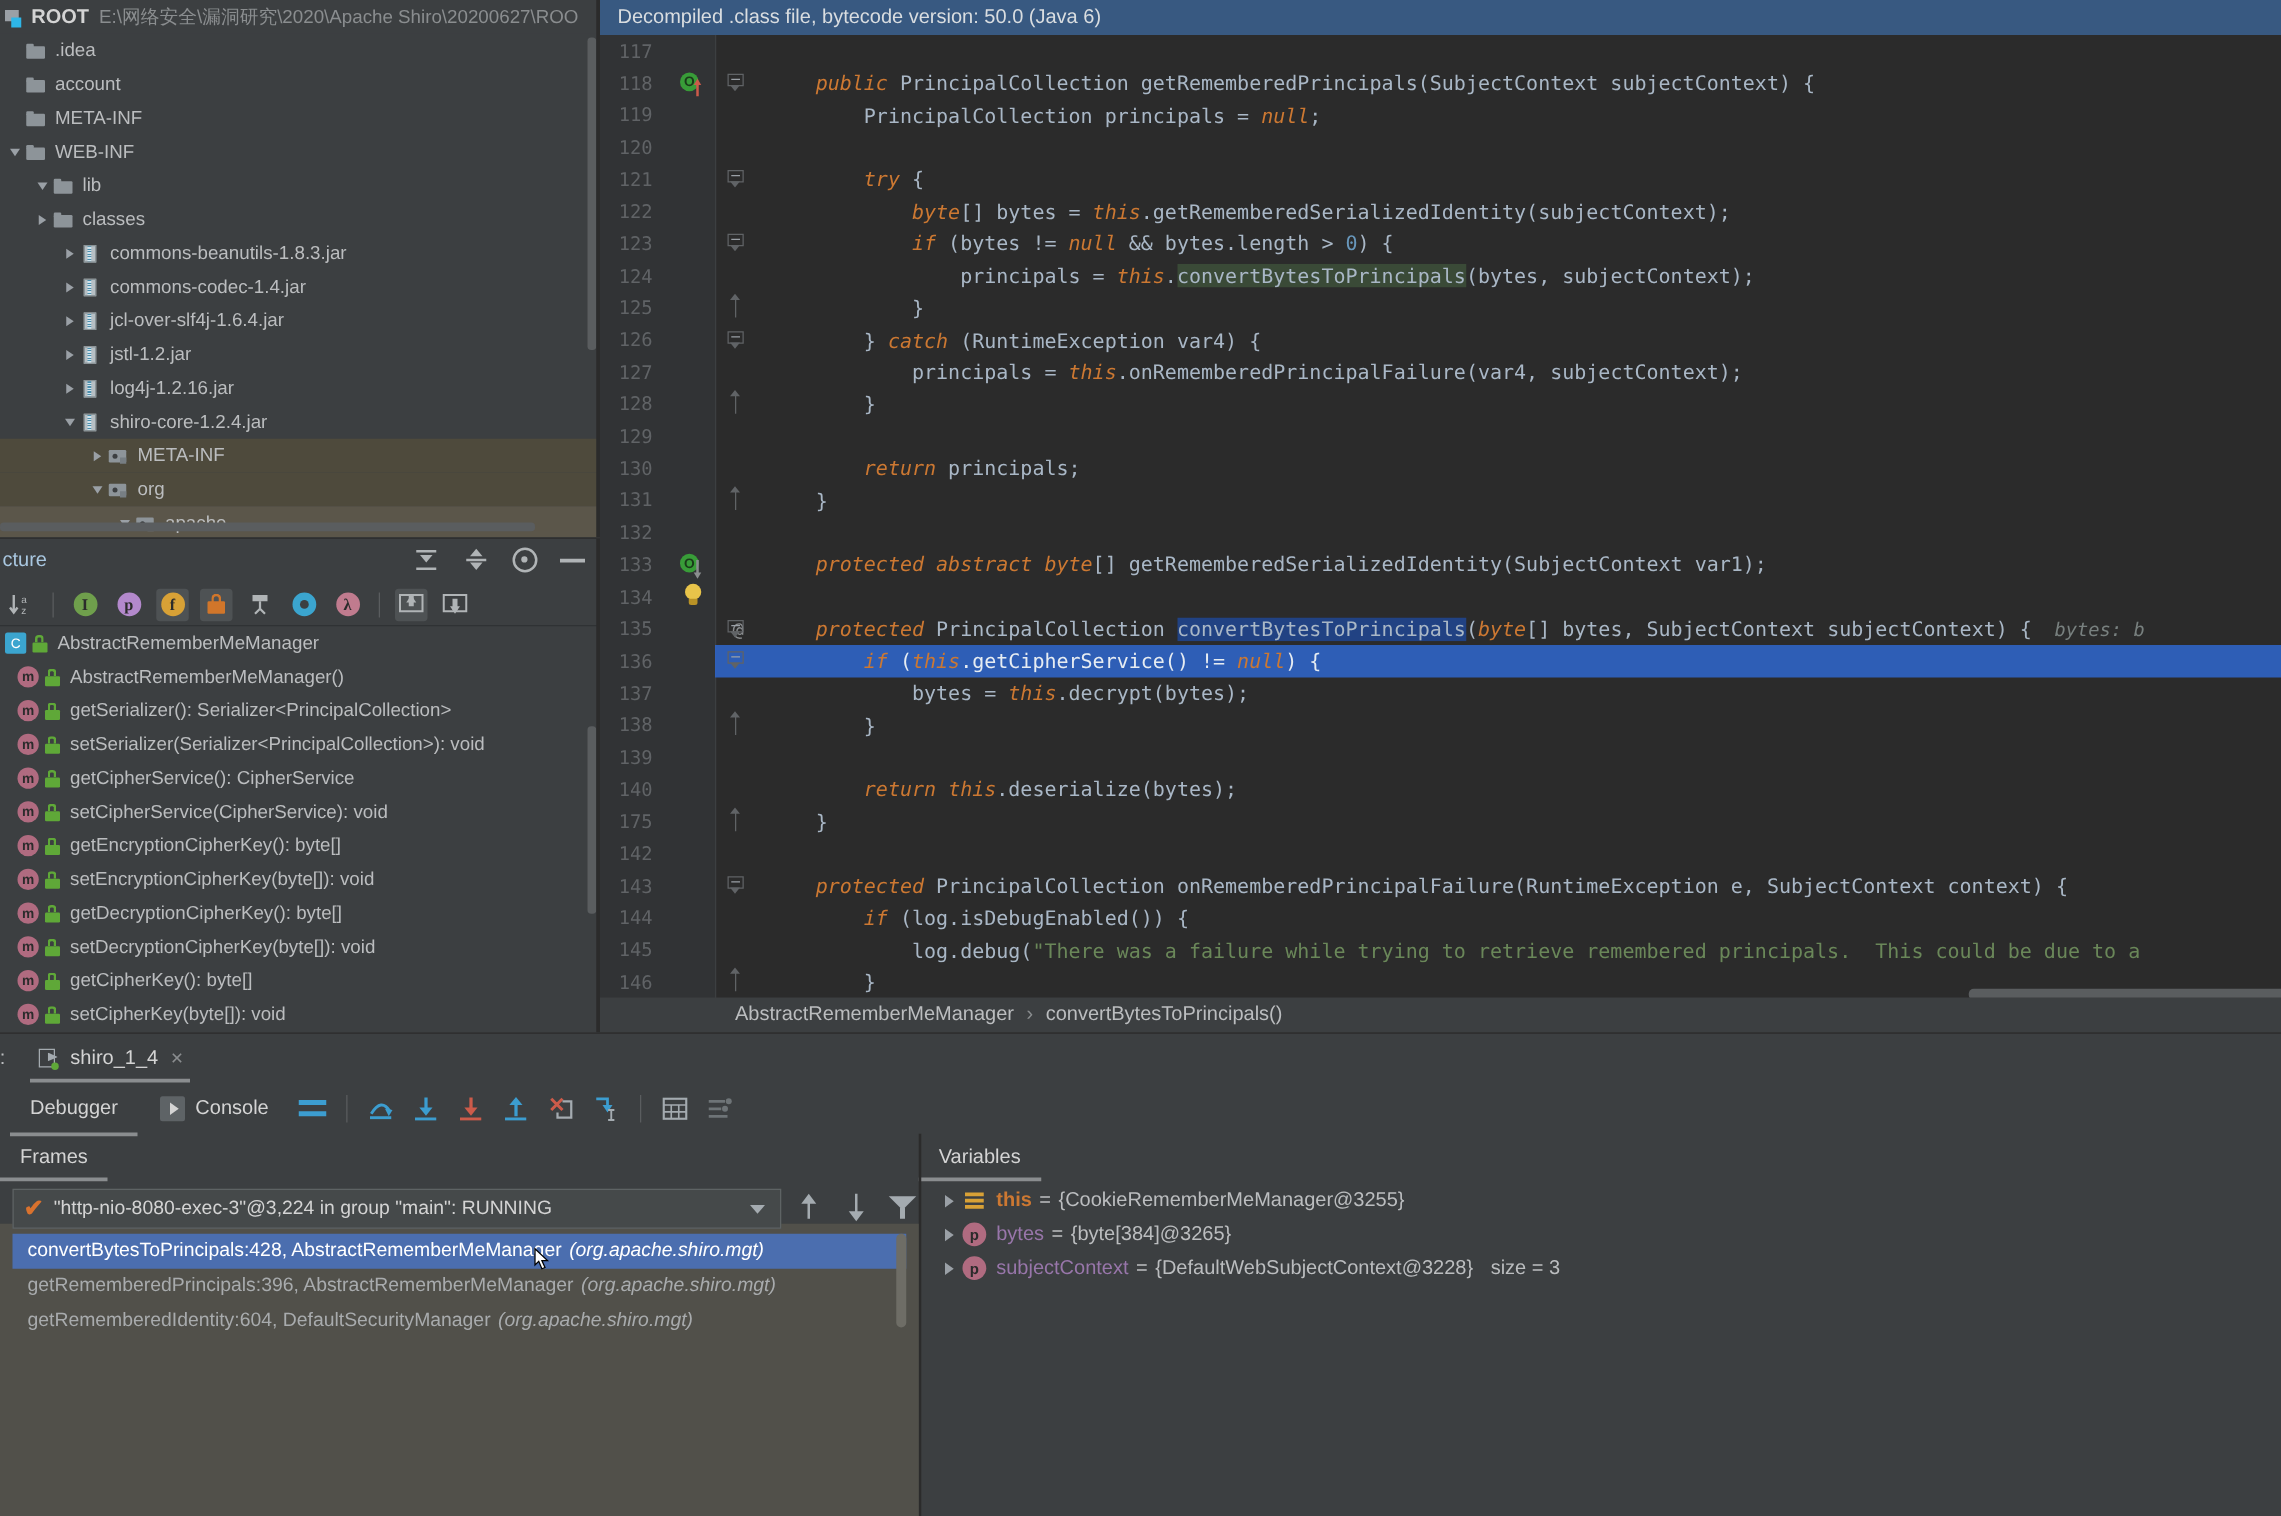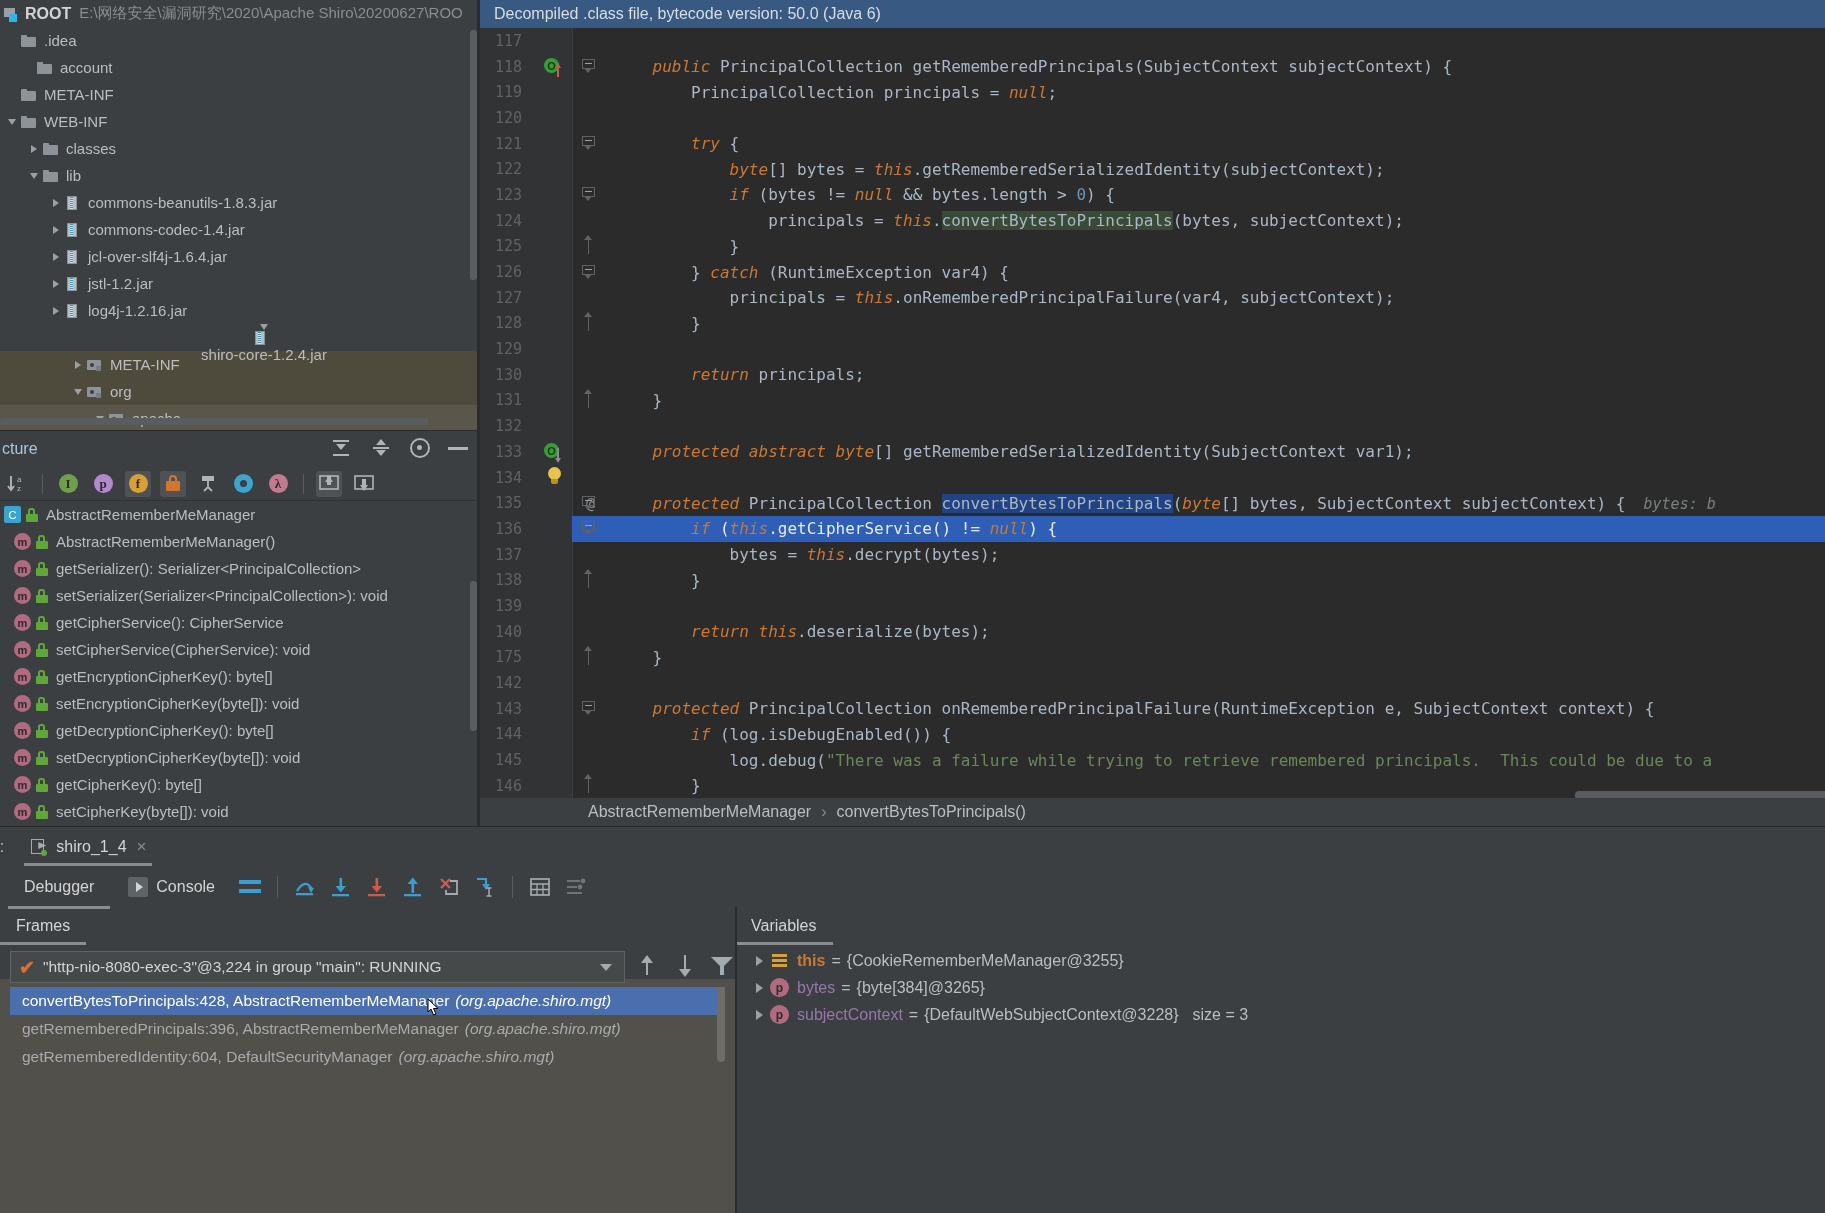"account" div.tree-row { padding-left: 20px -> 4px }
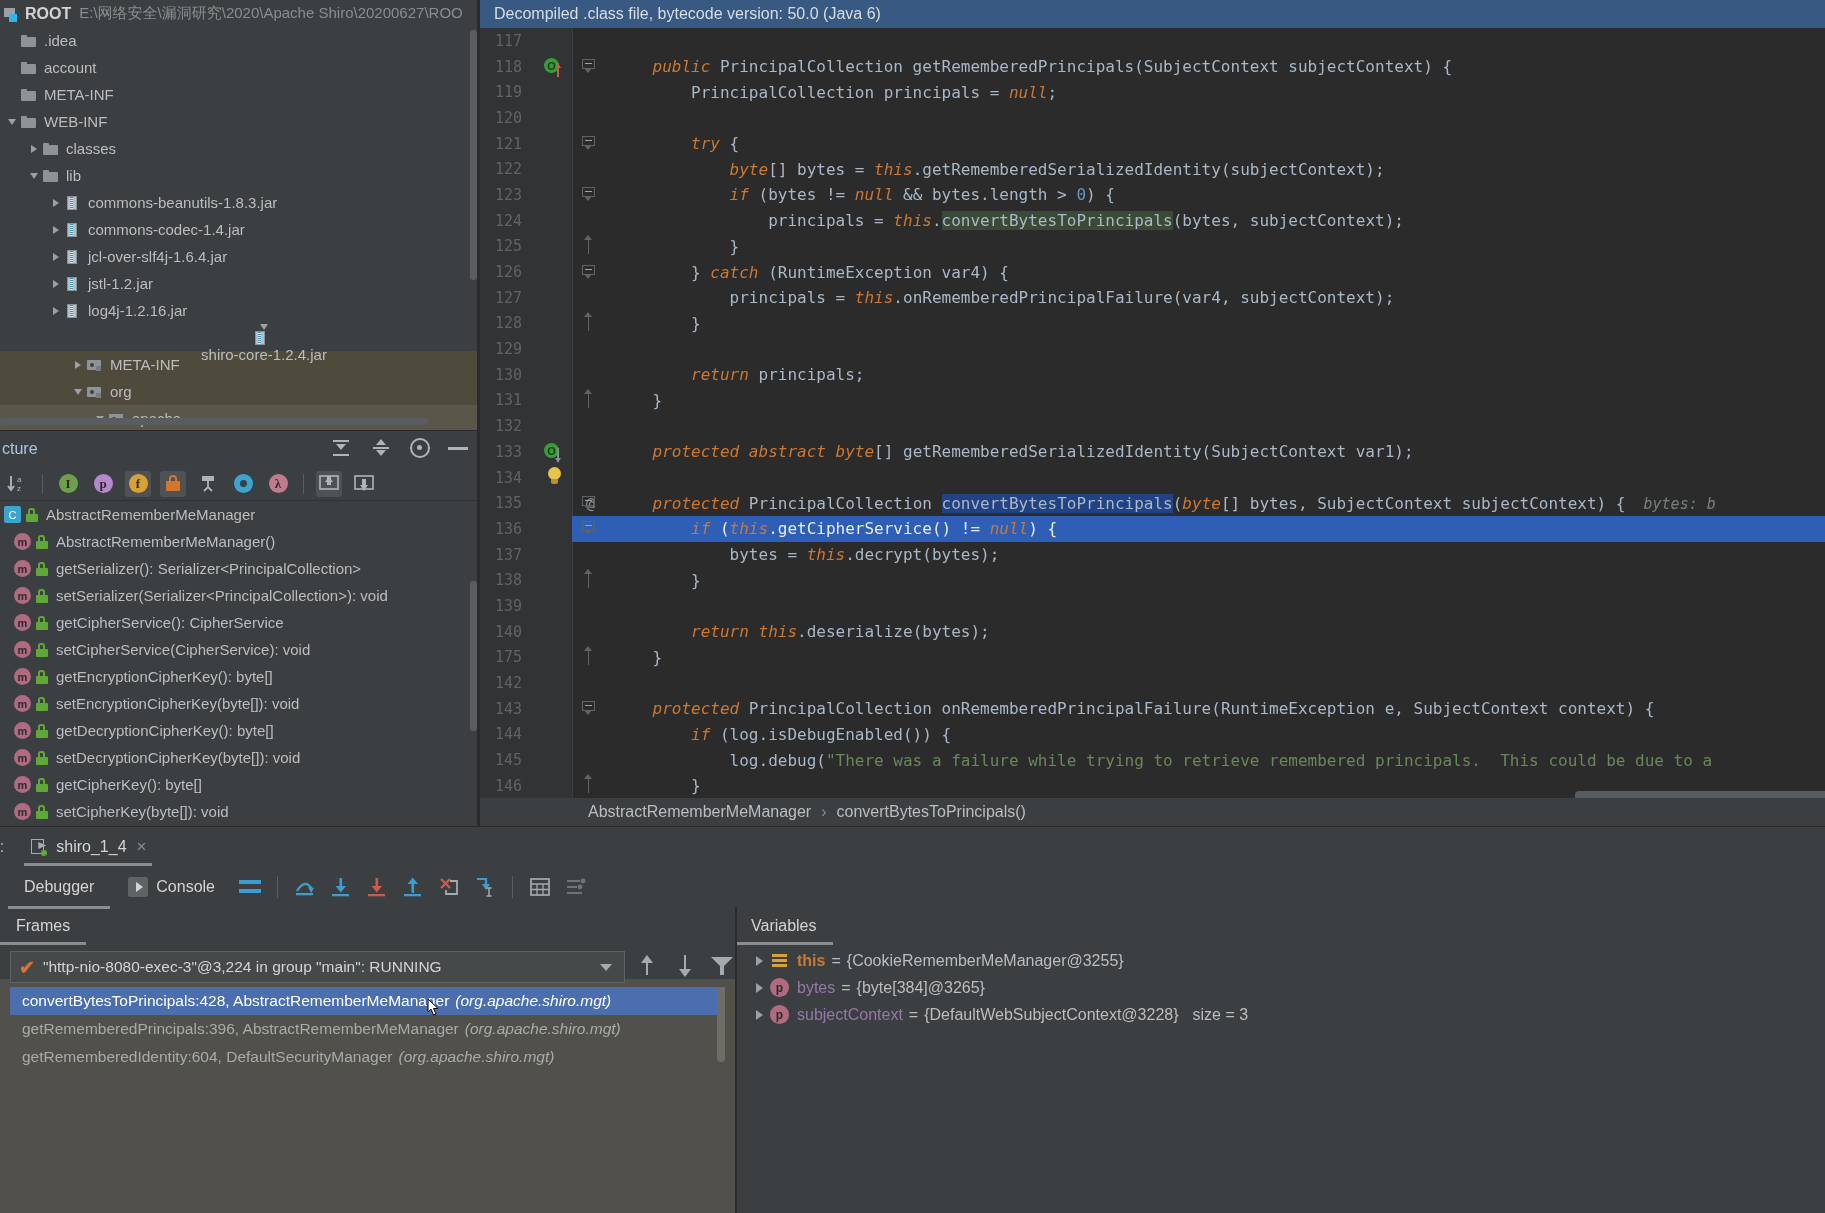"classes" div.tree-row { order: before "lib" -> after "lib" }
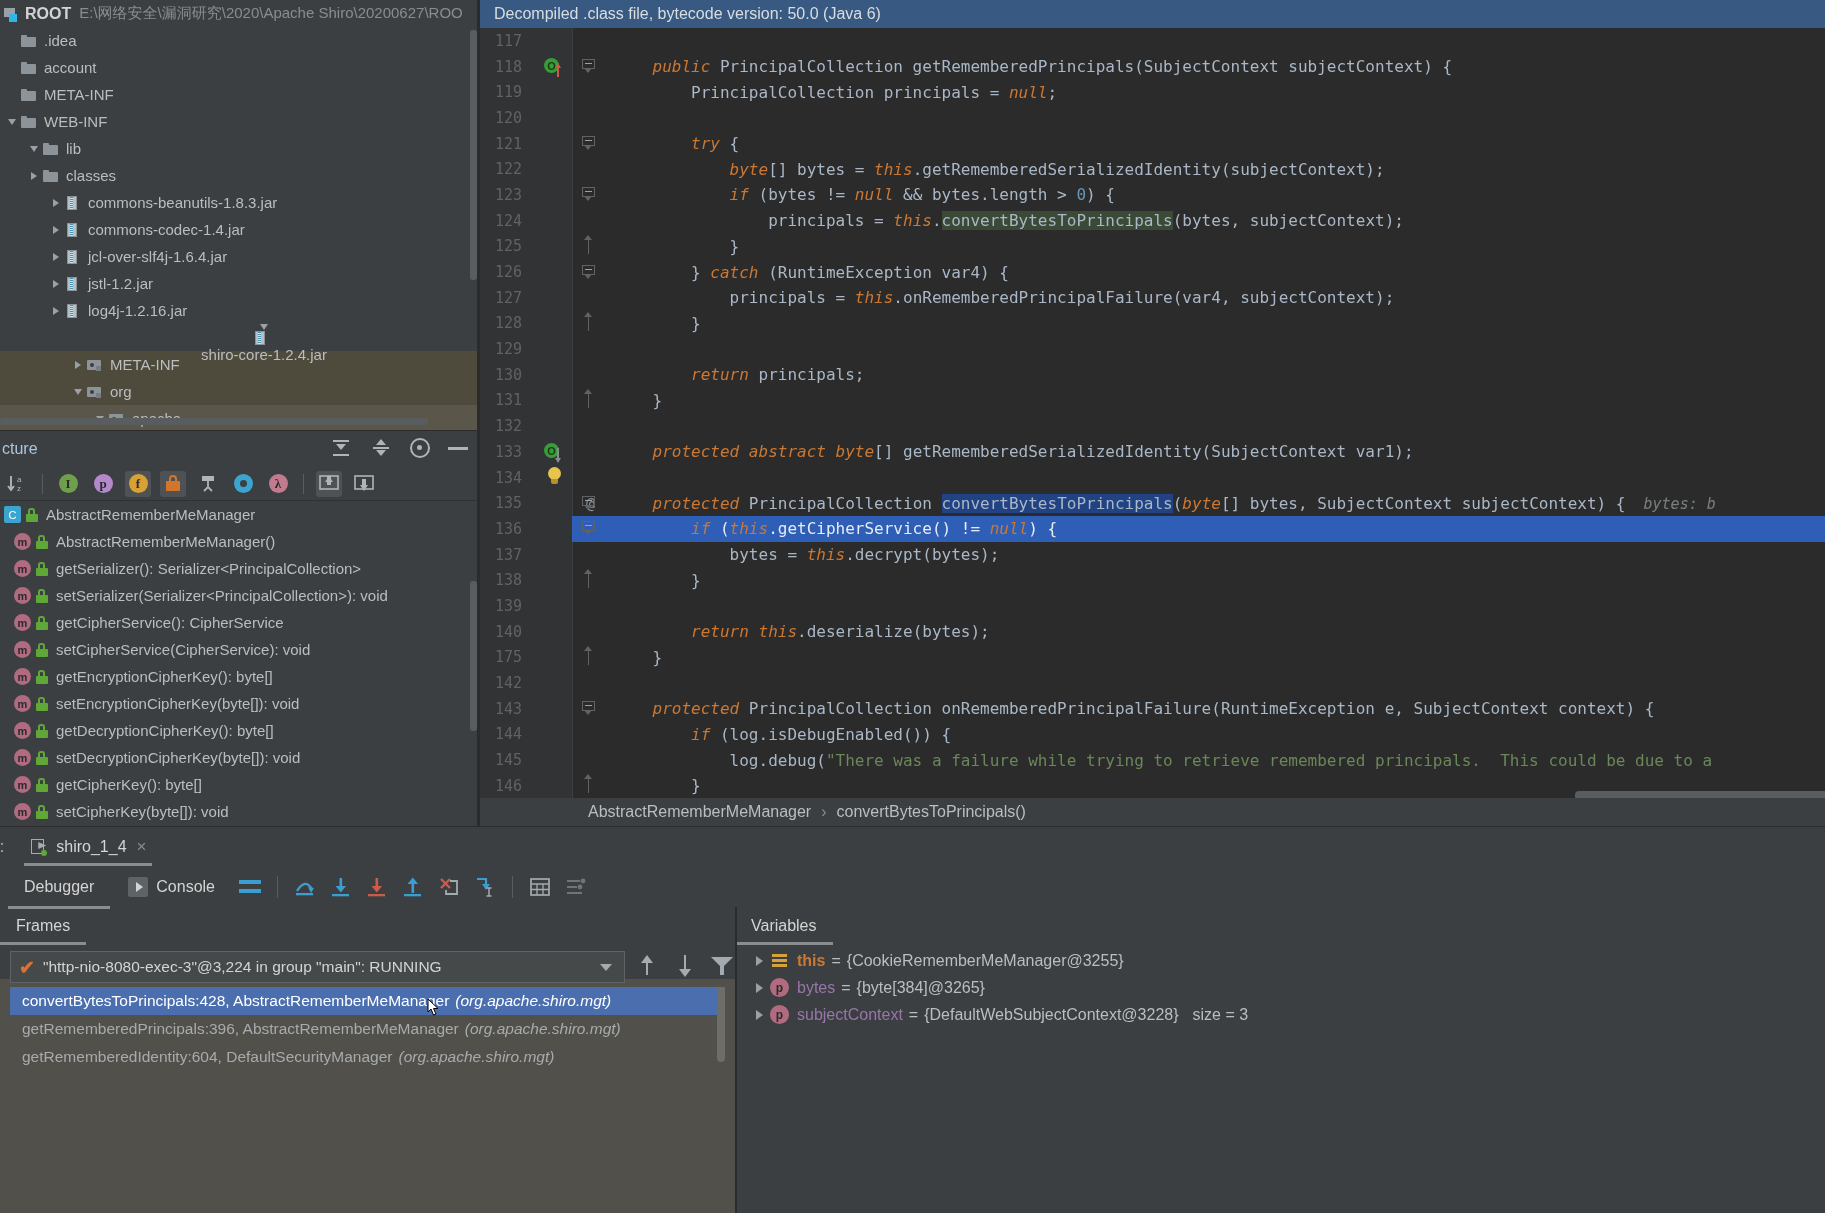"shiro-core-1.2.4.jar" div.tree-row { flex-direction: column -> none }
